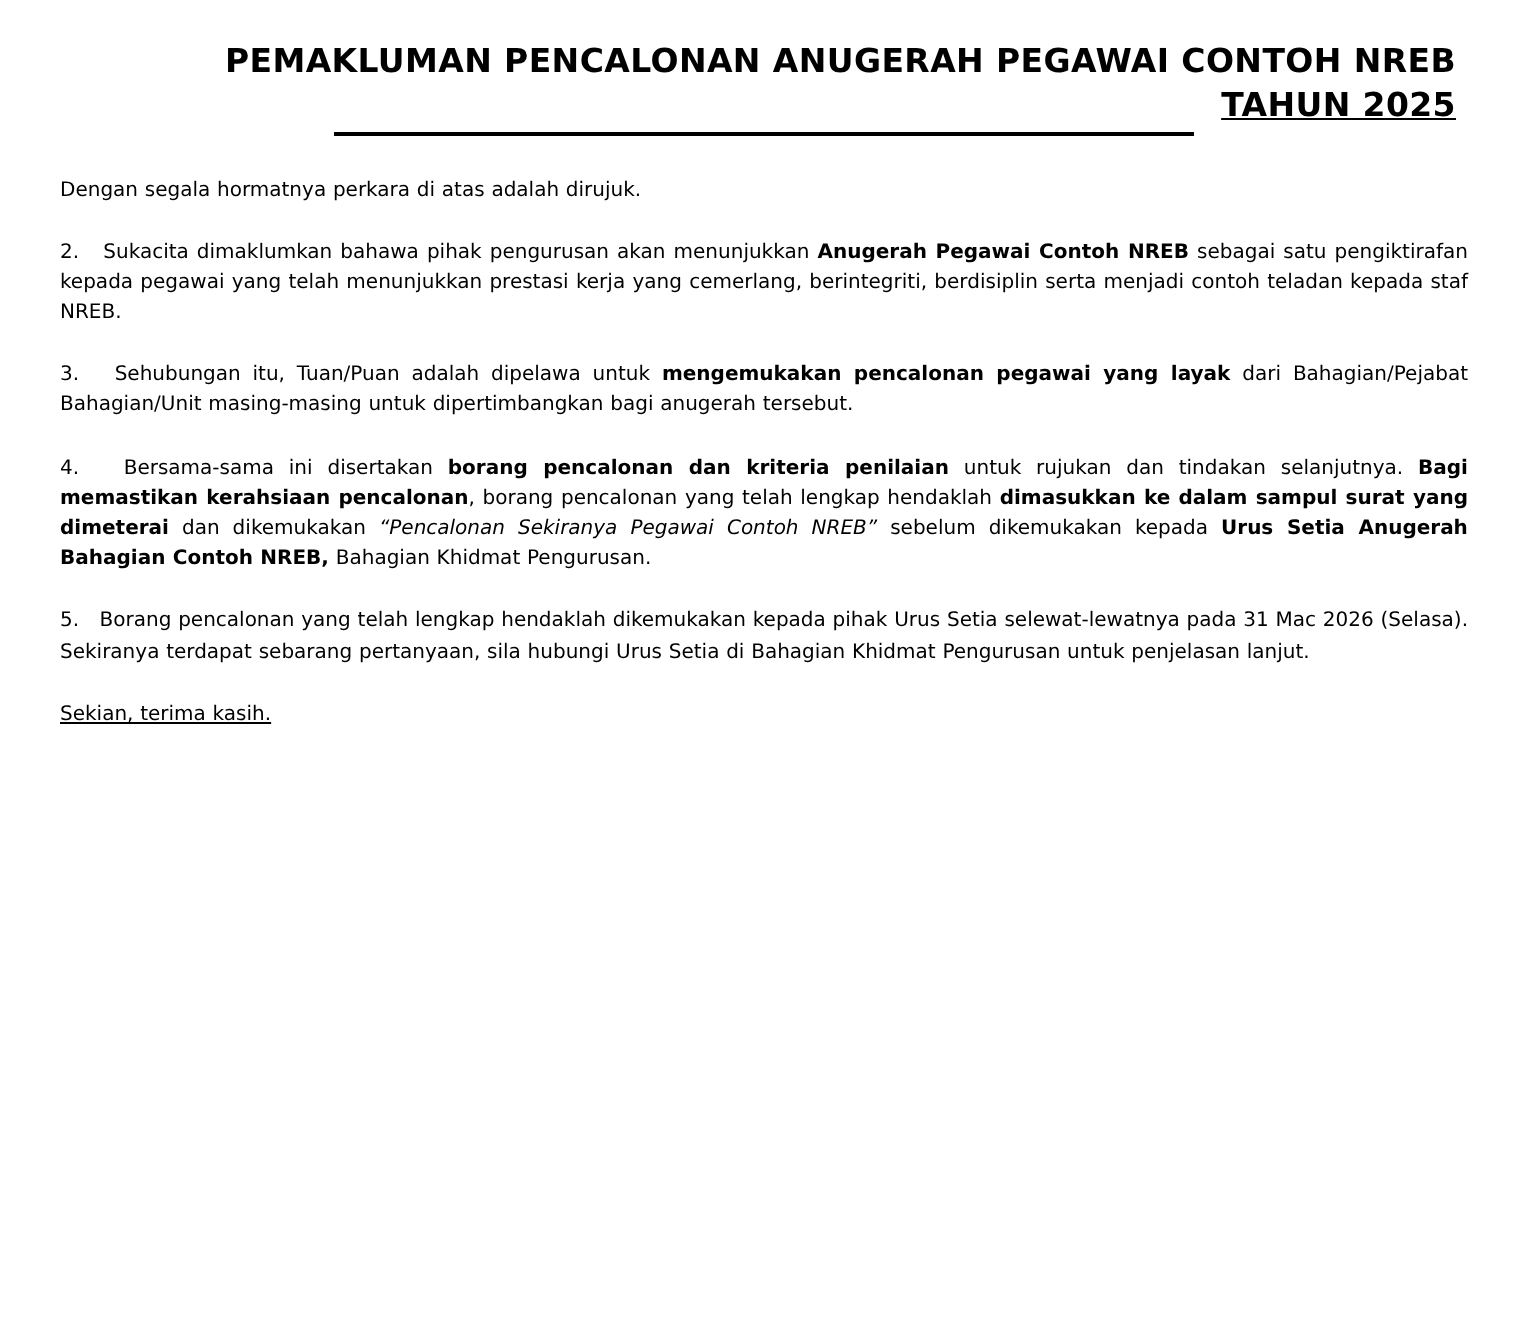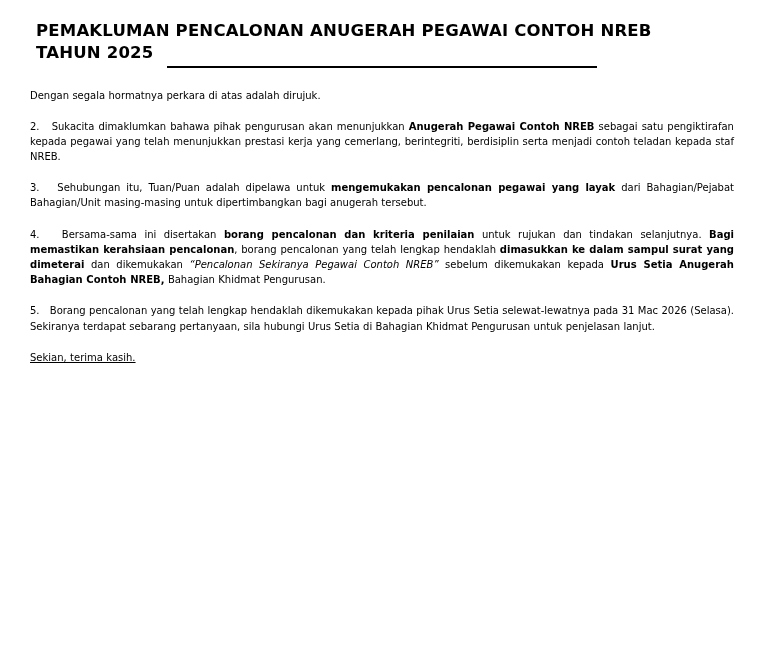"PEMAKLUMAN PENCALONAN ANUGERAH PEGAWAI" .doc-title { text-align: left -> right }
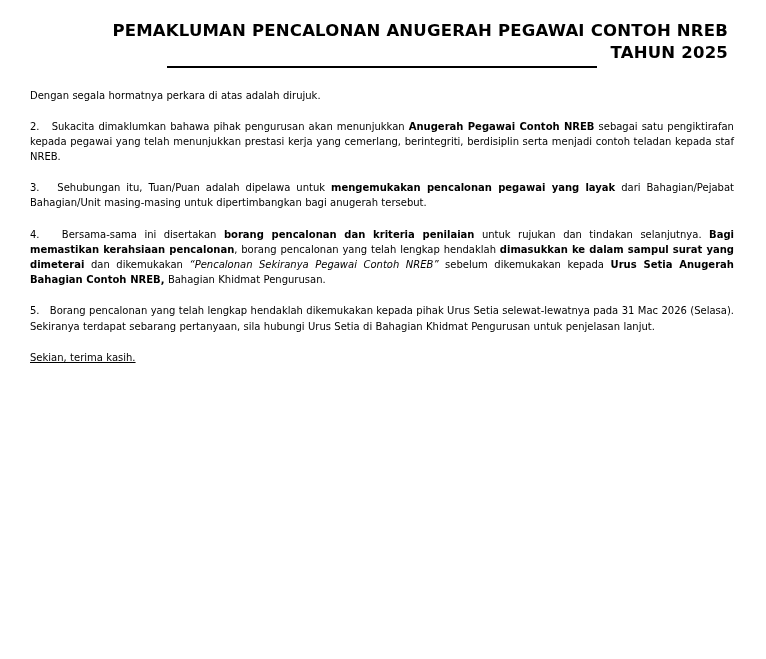"TAHUN 2025" .title-line-2 { text-decoration: none -> underline }
